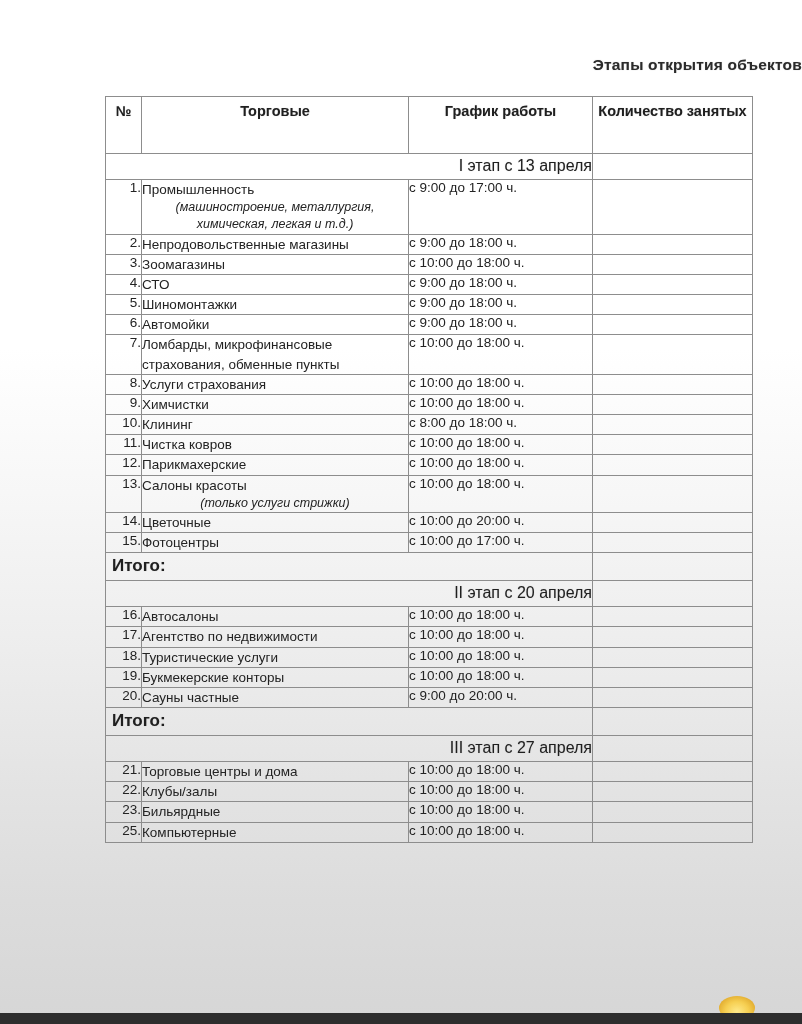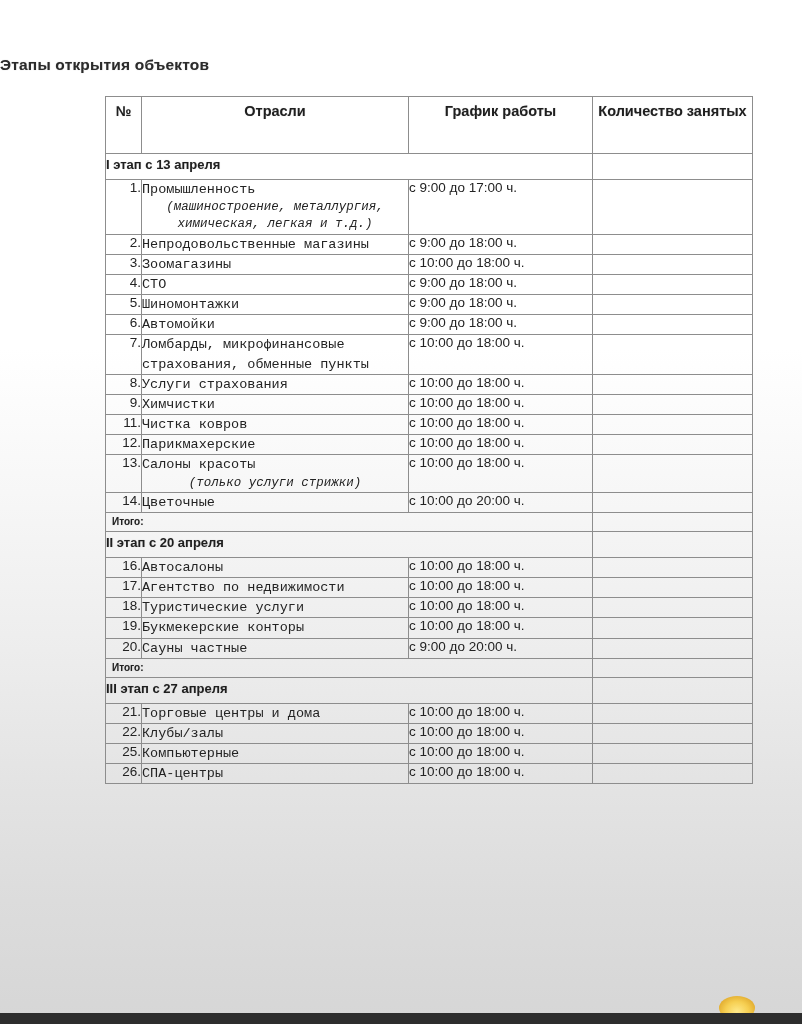"Этапы открытия объектов" #doc-title { text-align: left -> right }
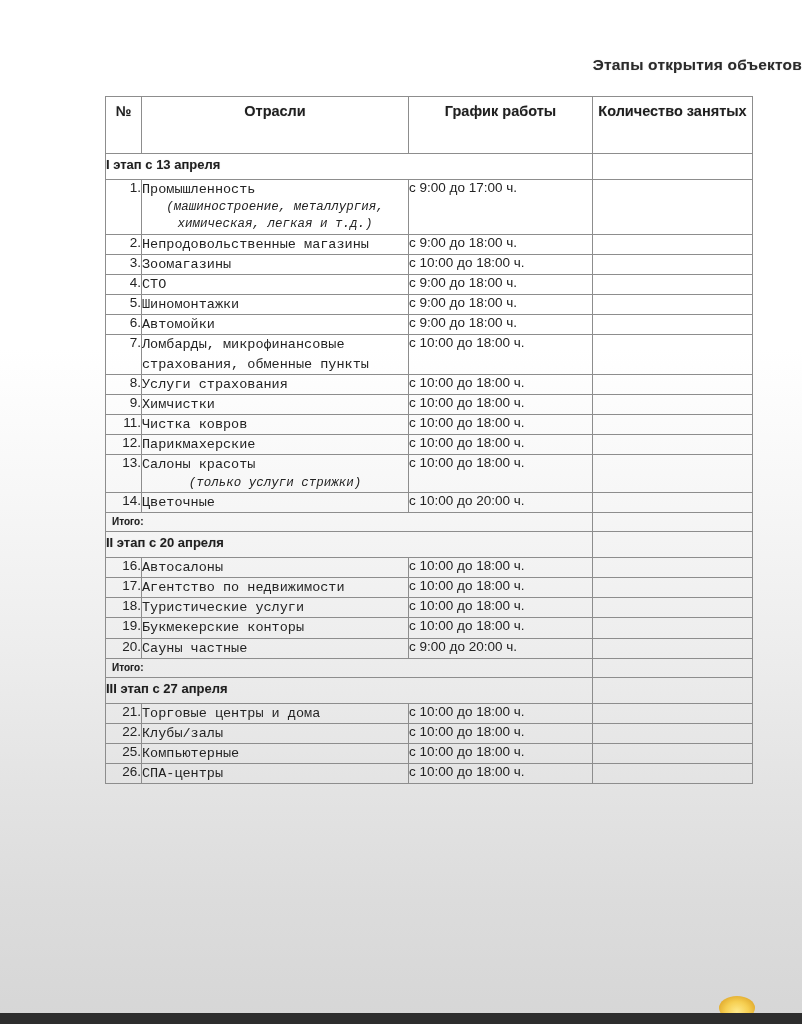"Отрасли" th { text: Отрасли -> Торговые }
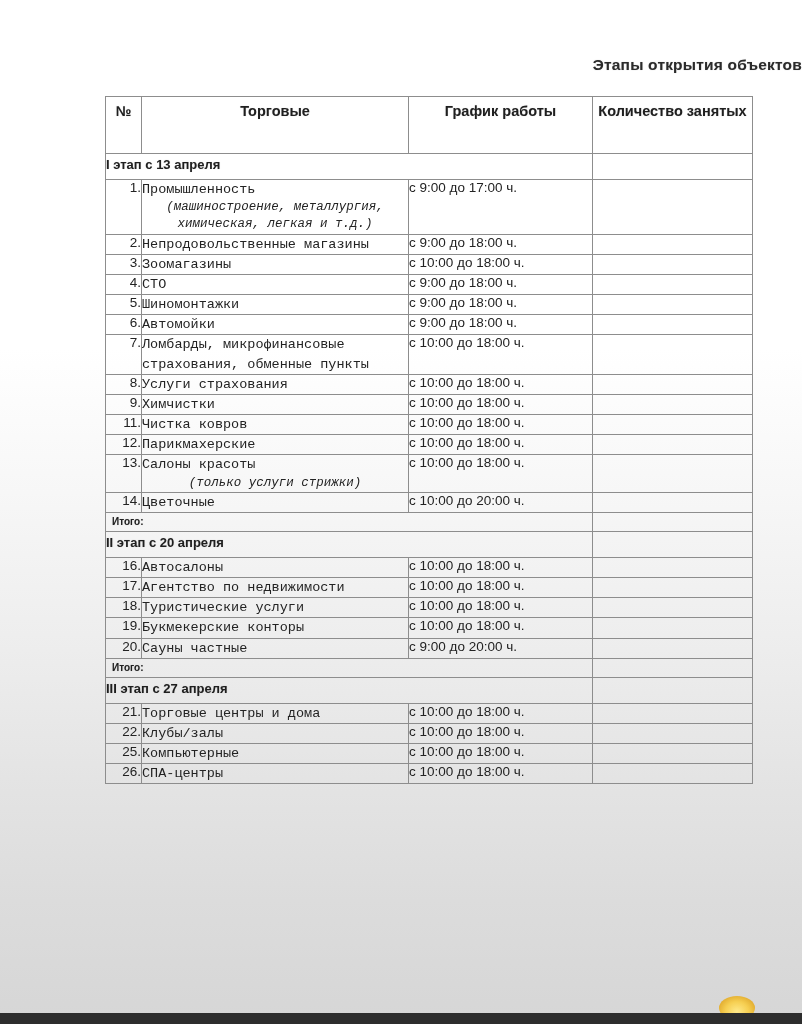"I этап с 13 апреля" tr.stage td { font-size: 13px -> 16px; font-weight: bold -> normal; text-align: left -> right }
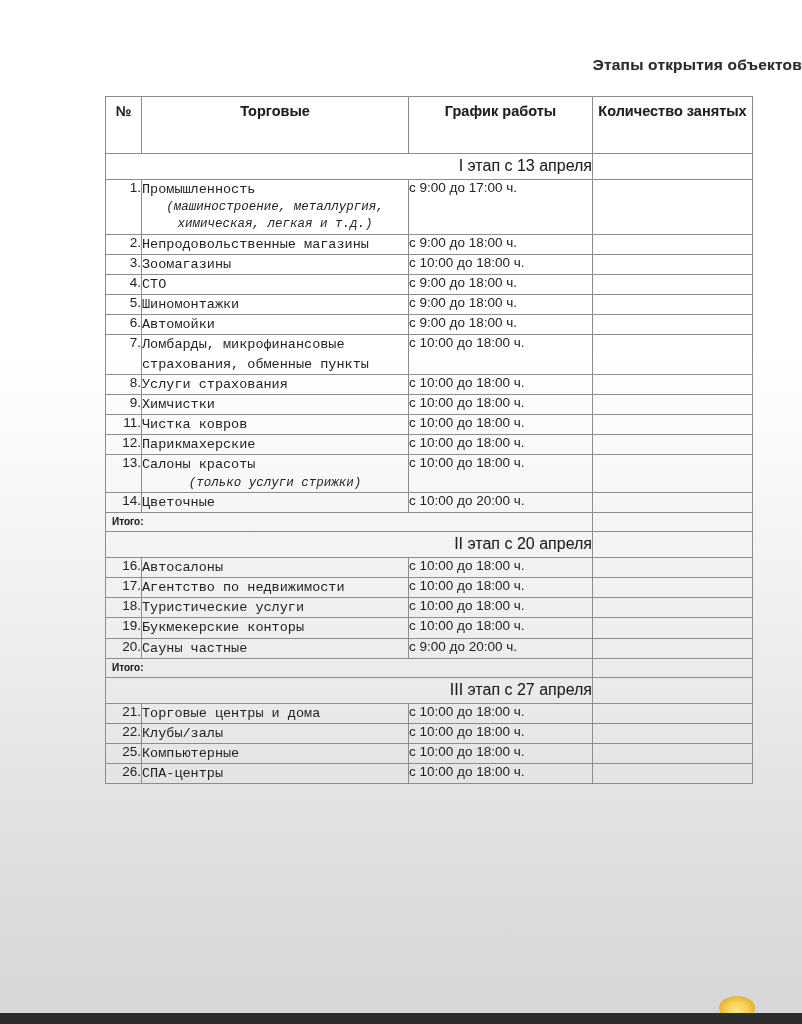"Промышленность" td.name { font-family: Liberation Mono, monospace -> none }
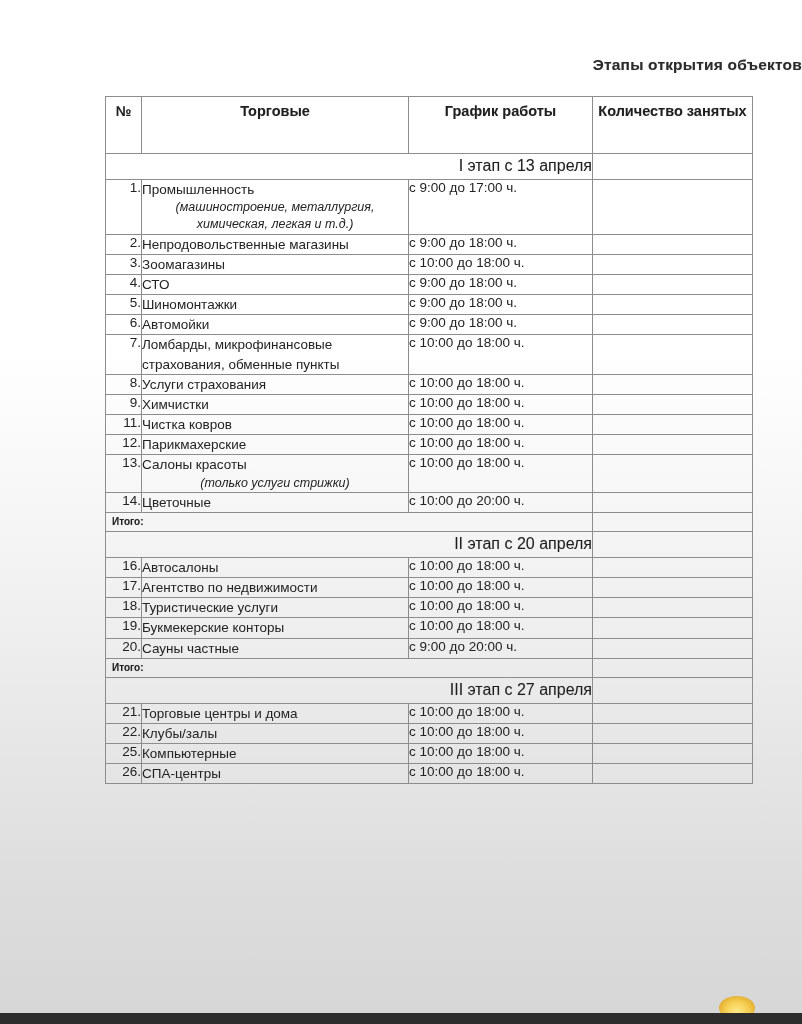"10." tr { html: none -> <tr> <td>10.</td> <td><span>Клининг</span></td> <td>с 8:00 до 18:00 ч.</td> <td>&nbsp;</td> </tr> }
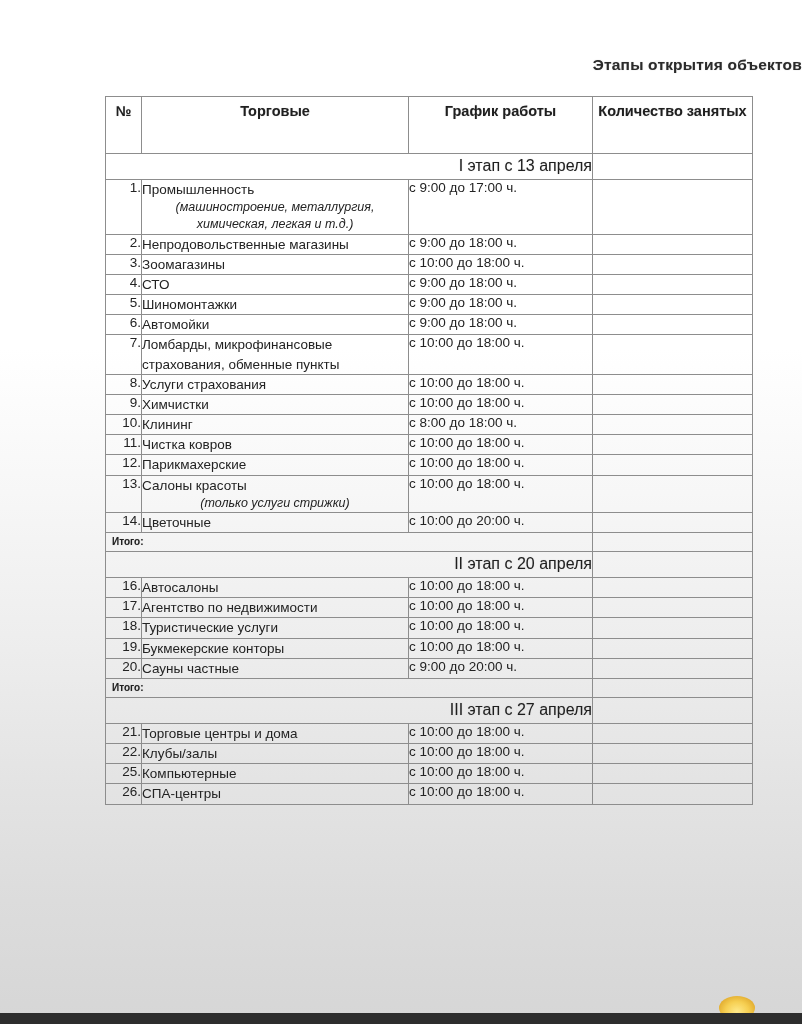"15." tr { html: none -> <tr> <td>15.</td> <td><span>Фотоцентры</span></td> <td>с 10:00 до 17:00 ч.</td> <td>&nbsp;</td> </tr> }
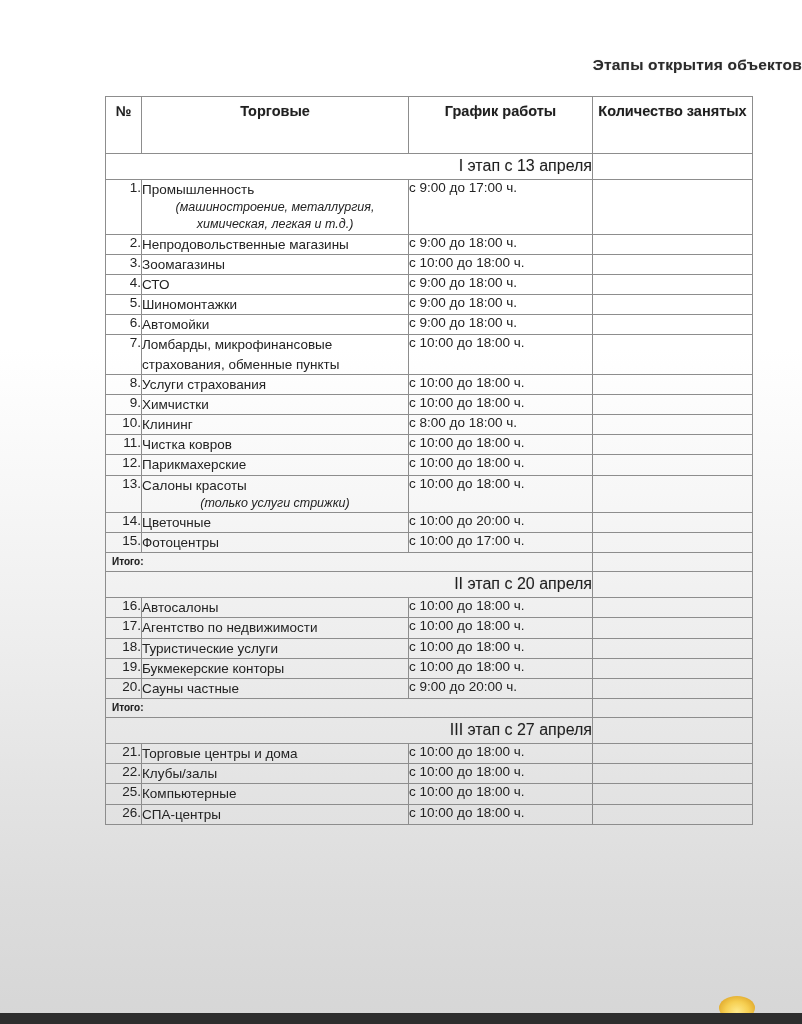"Итого:" tr.total td.total-label { font-size: 10px -> 17px }
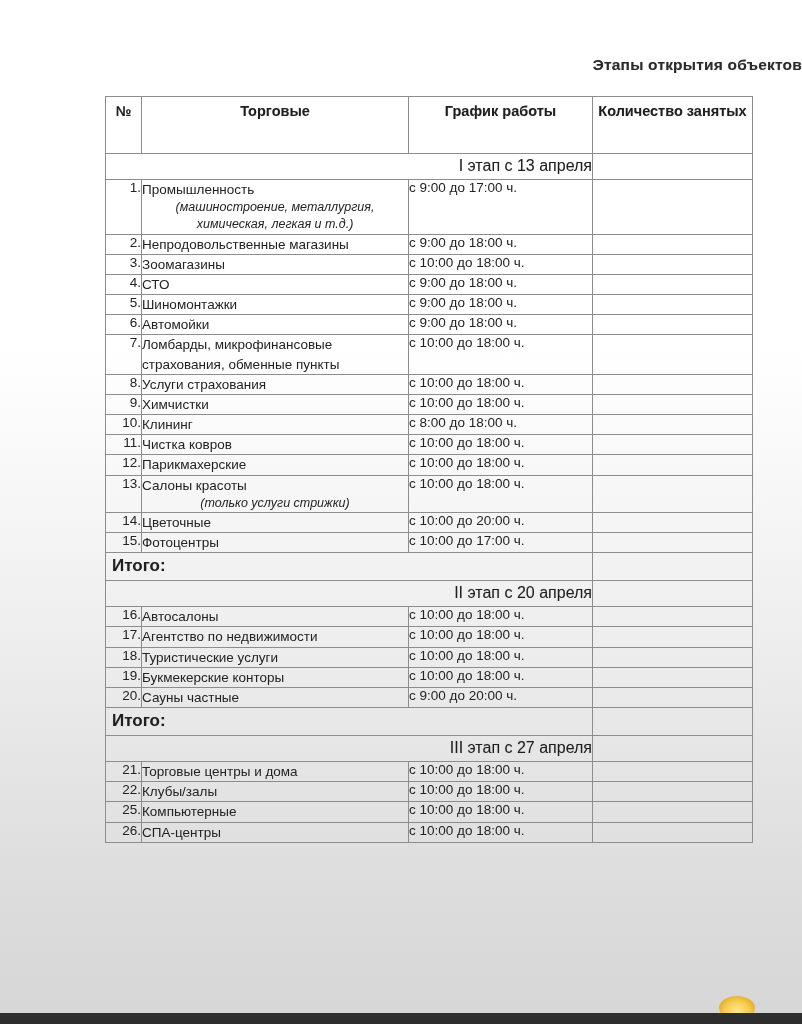"23." tr { html: none -> <tr> <td>23.</td> <td><span>Бильярдные</span></td> <td>с 10:00 до 18:00 ч.</td> <td>&nbsp;</td> </tr> }
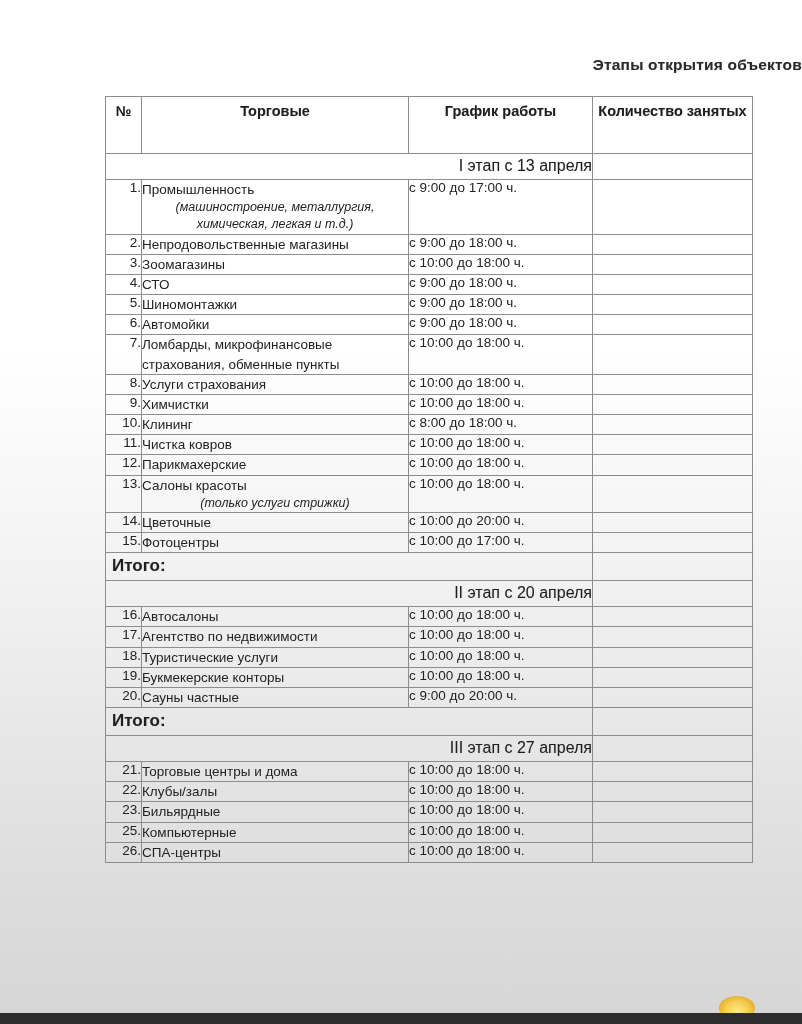"26." tr { html: <tr> <td>26.</td> <td><span>СПА-центры</span></td> <td>с 10:00 до 18:00 ч.</td> <td>&nbsp;</td> </tr> -> none }
